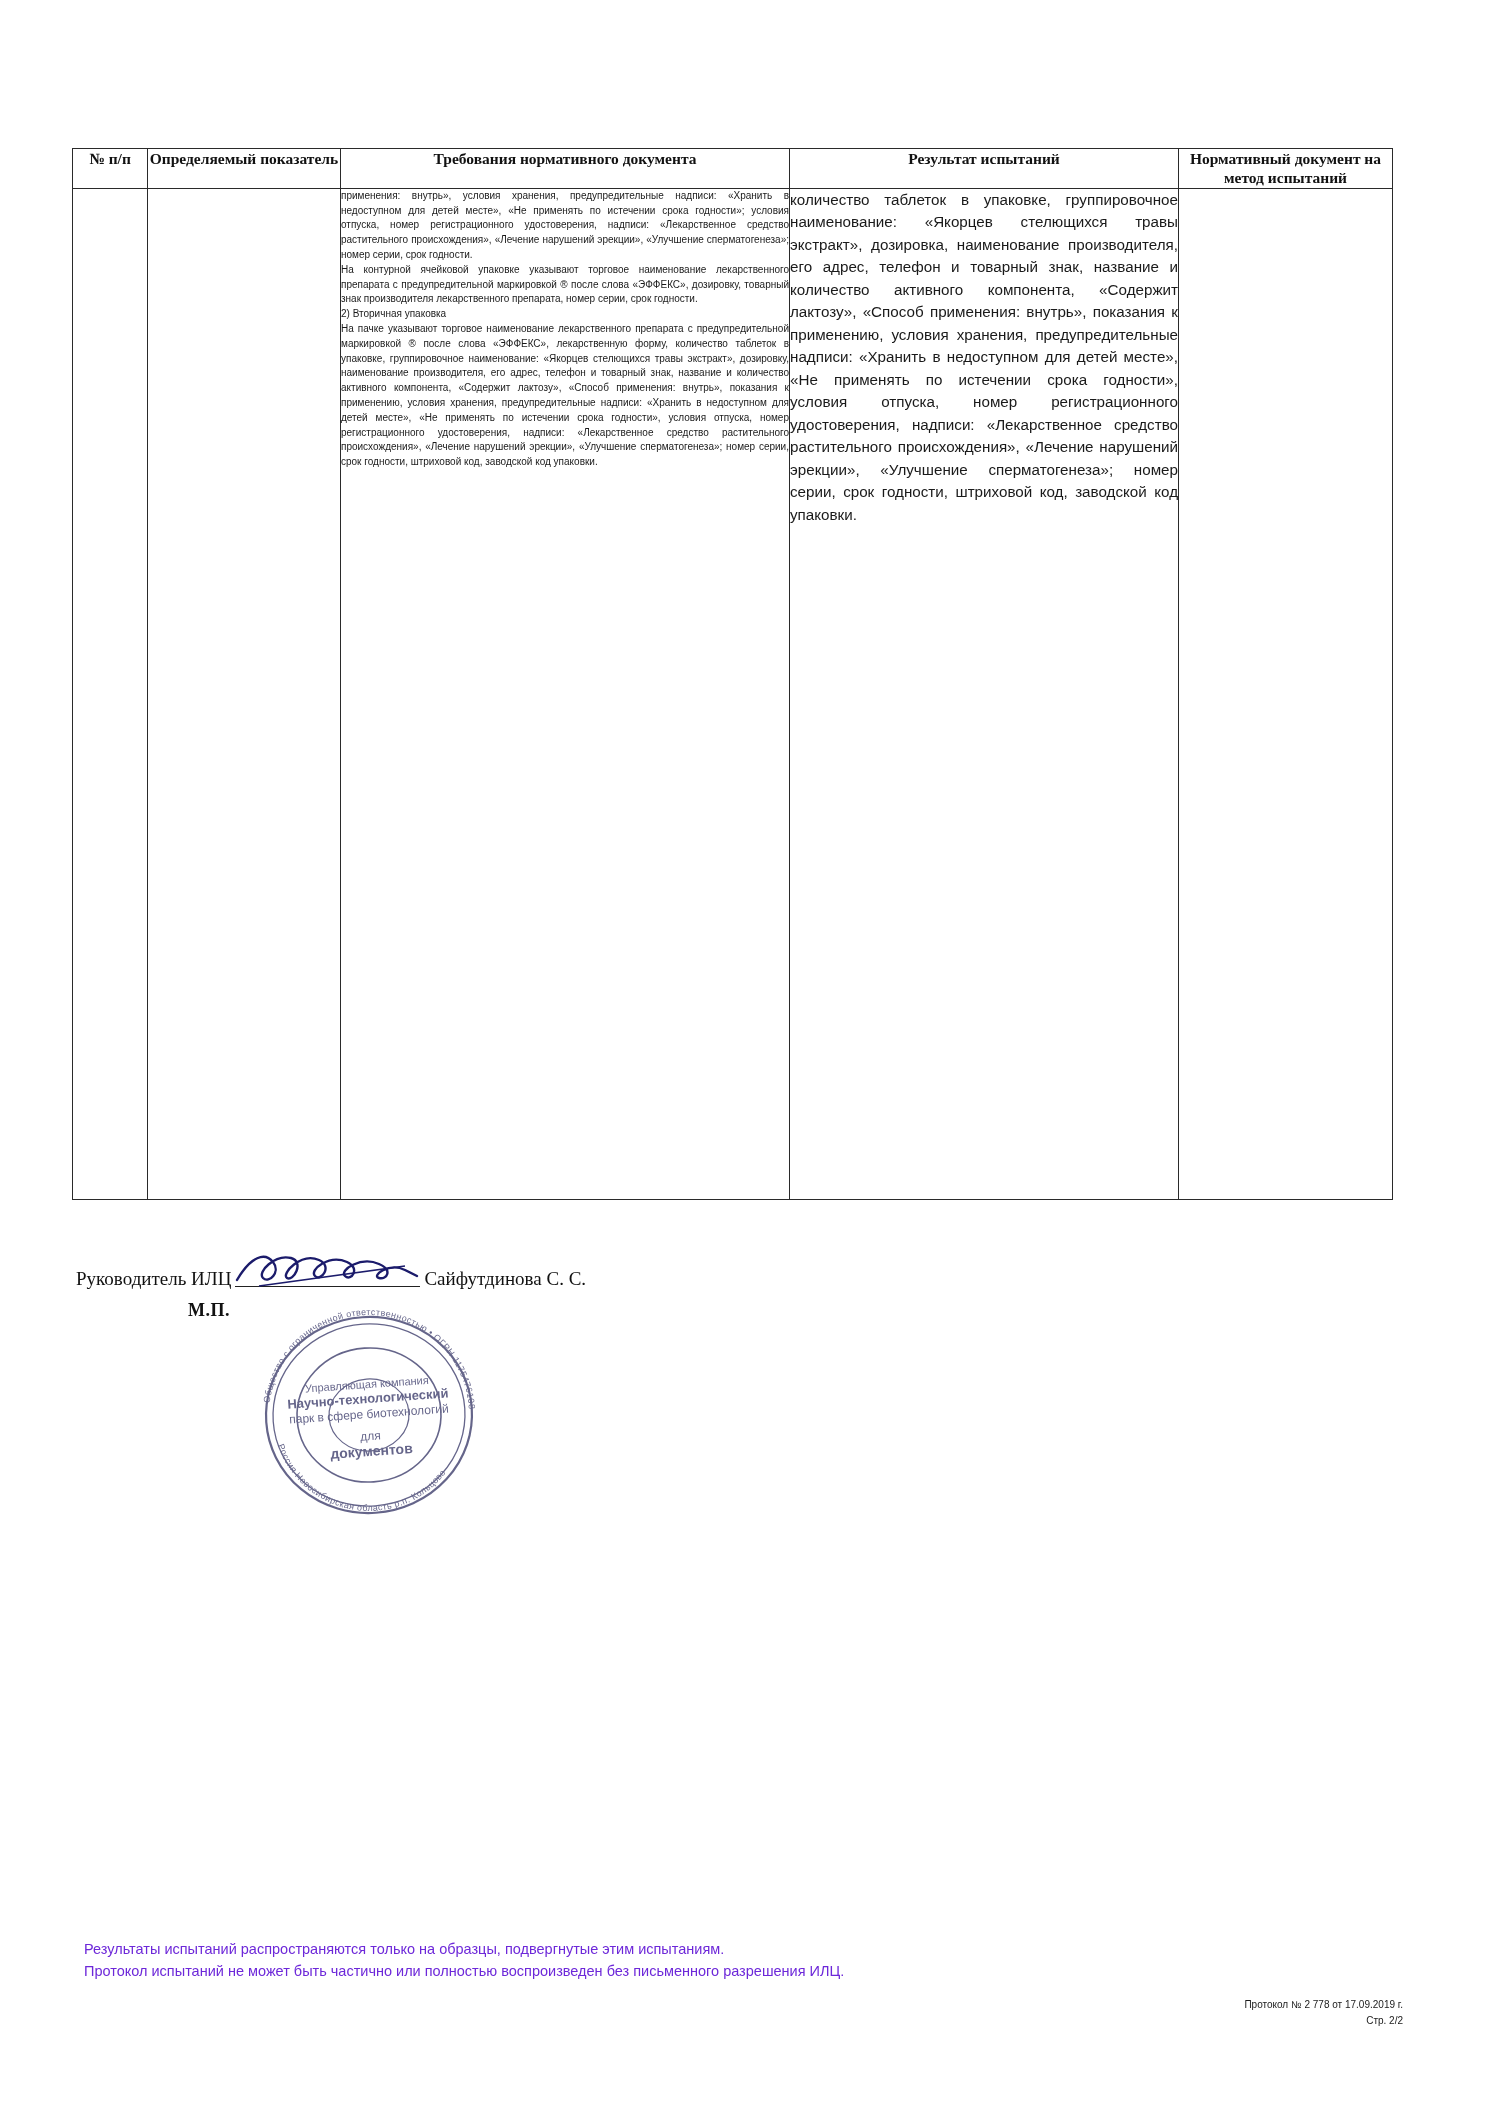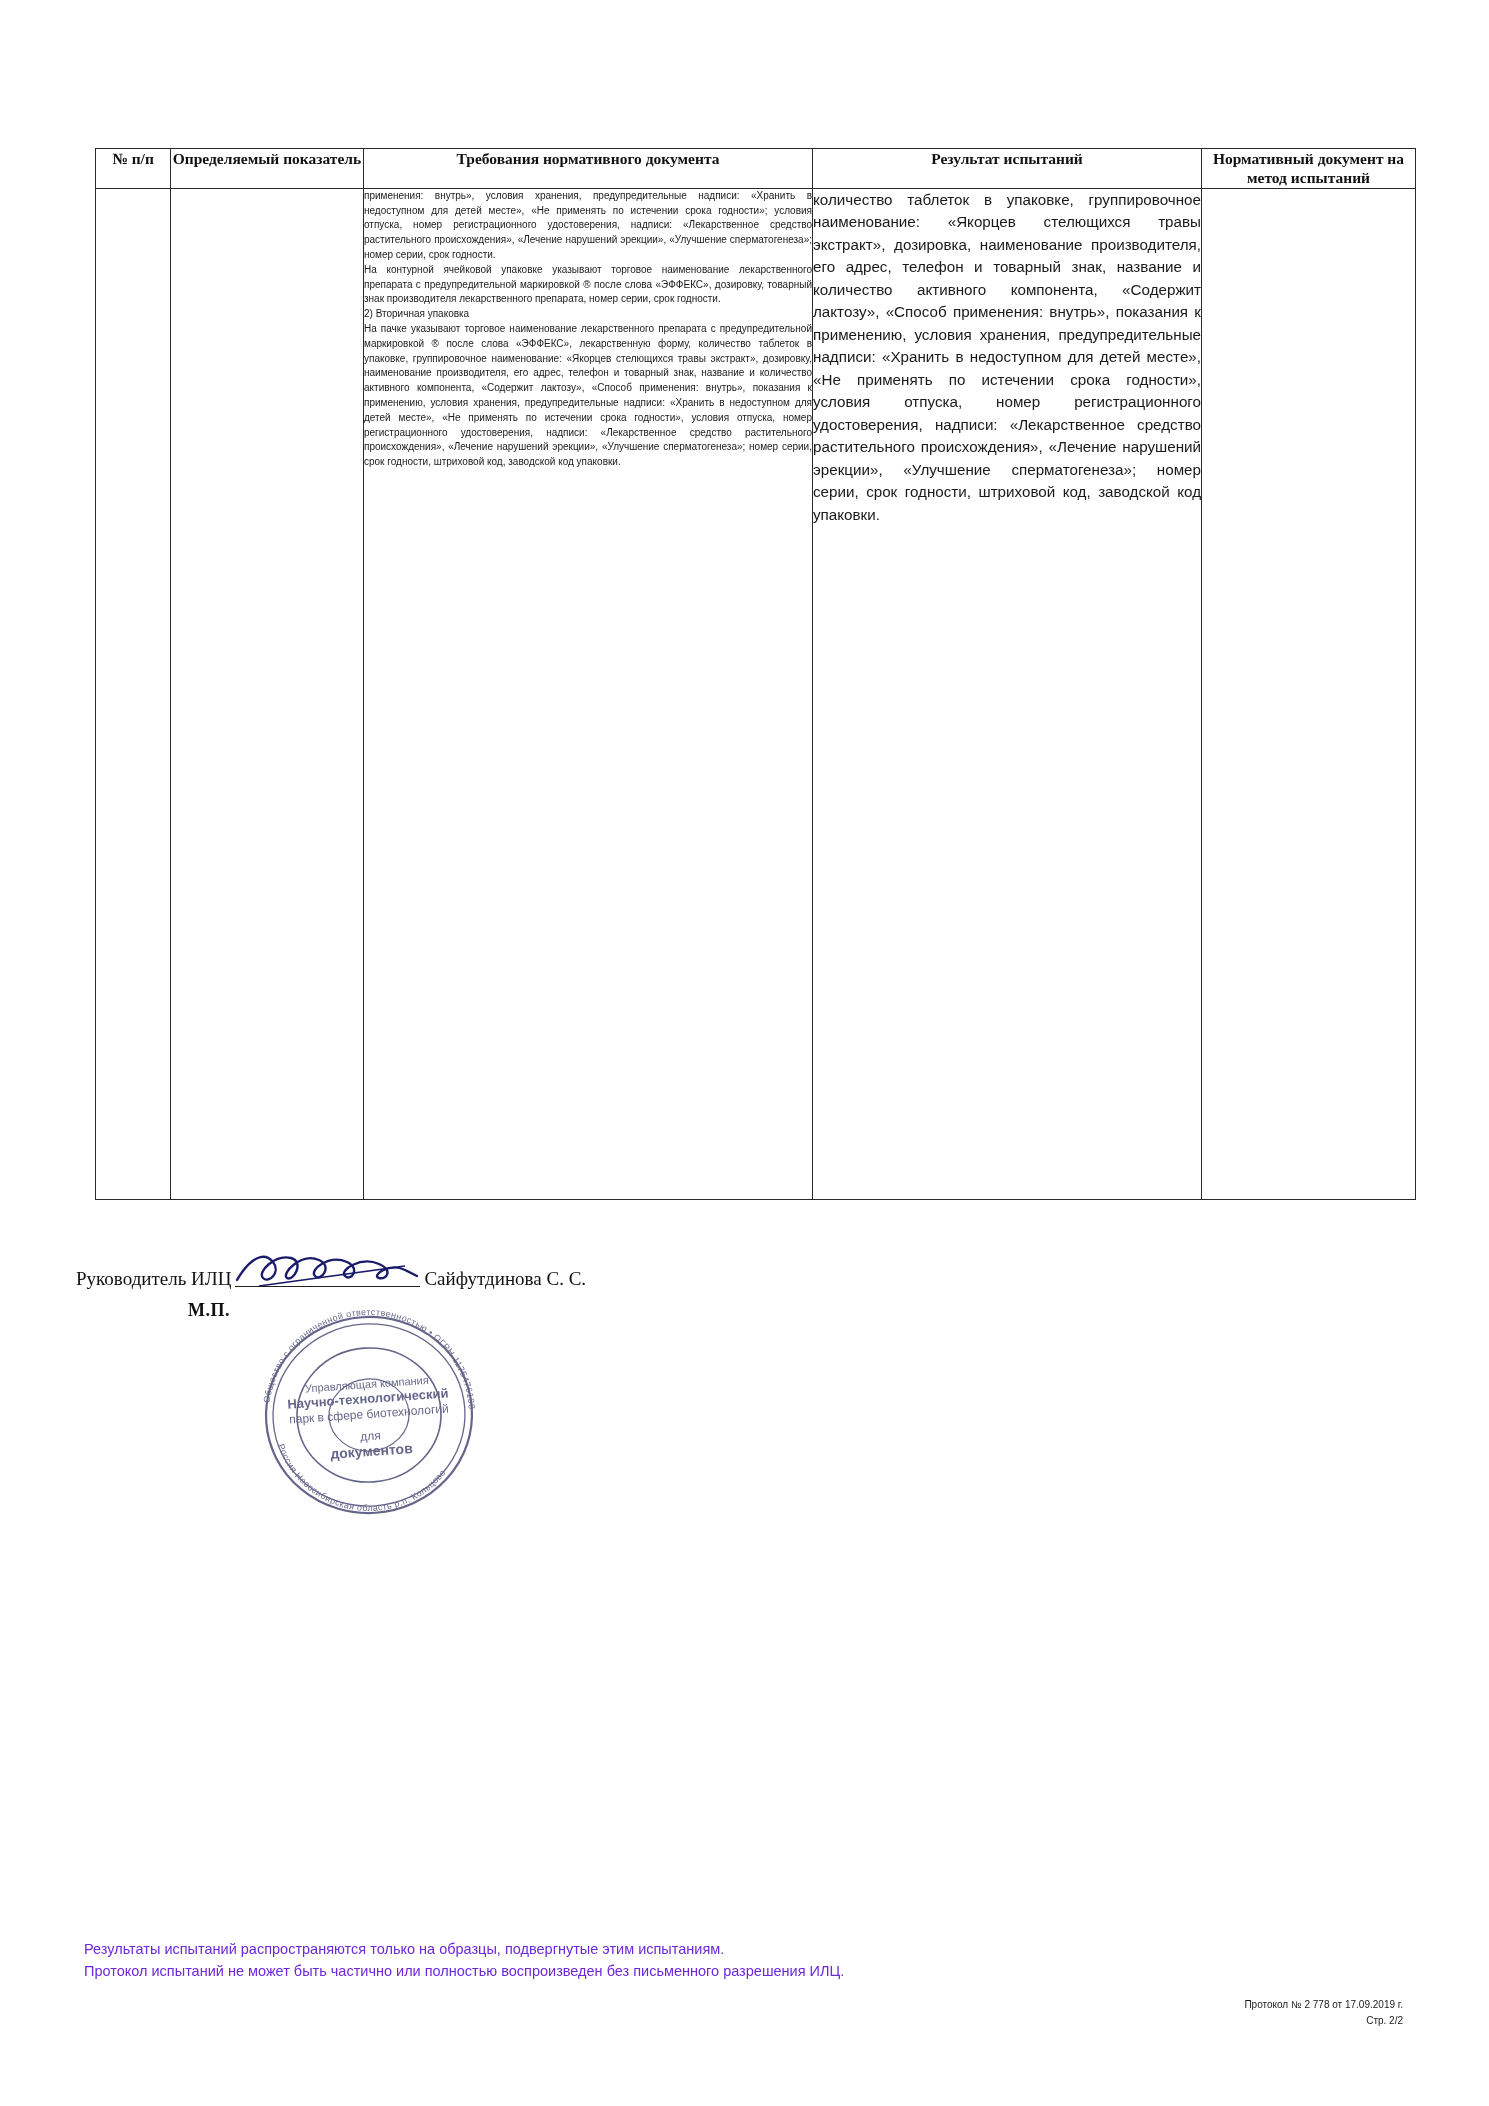"№ п/п" .doc-table { left: 95px -> 72px }
